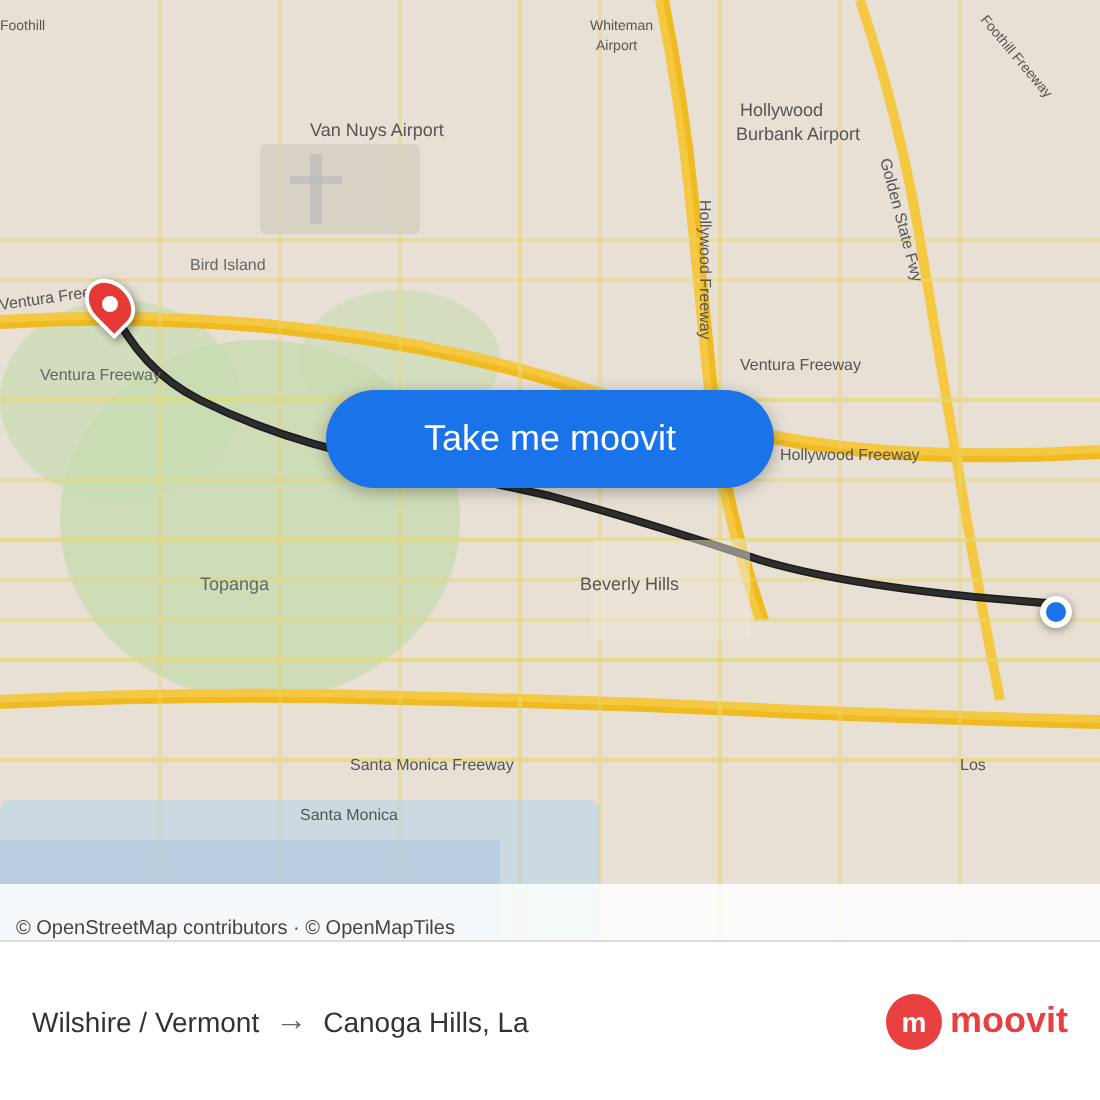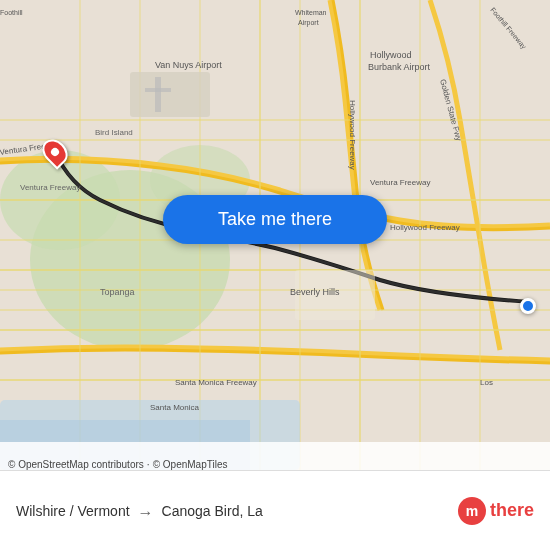"Take me there" button { text: there -> moovit }
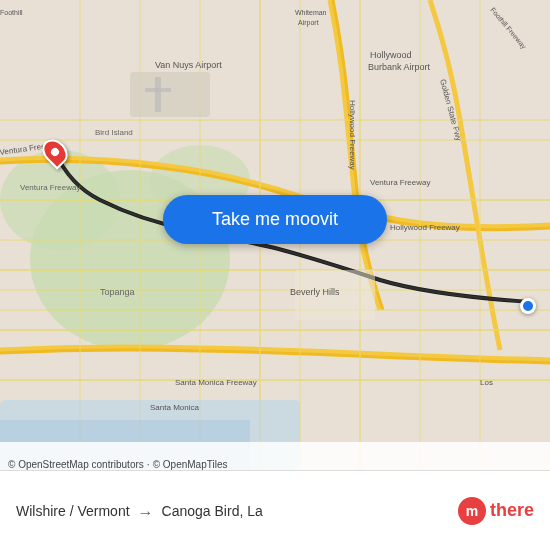"Canoga Bird, La" span.route-text { text: Bird -> Hills }
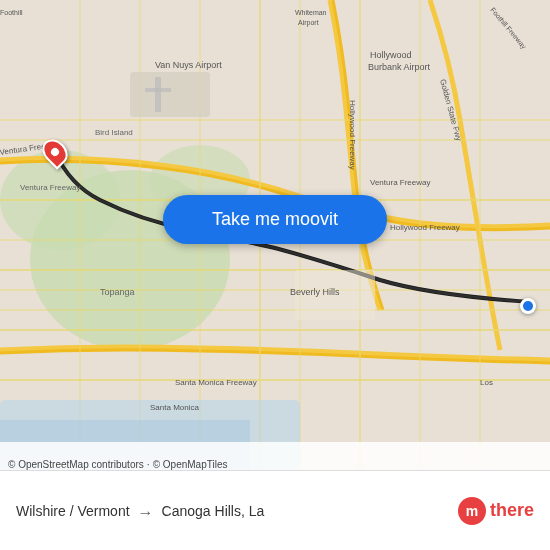"there" span { text: there -> moovit }
